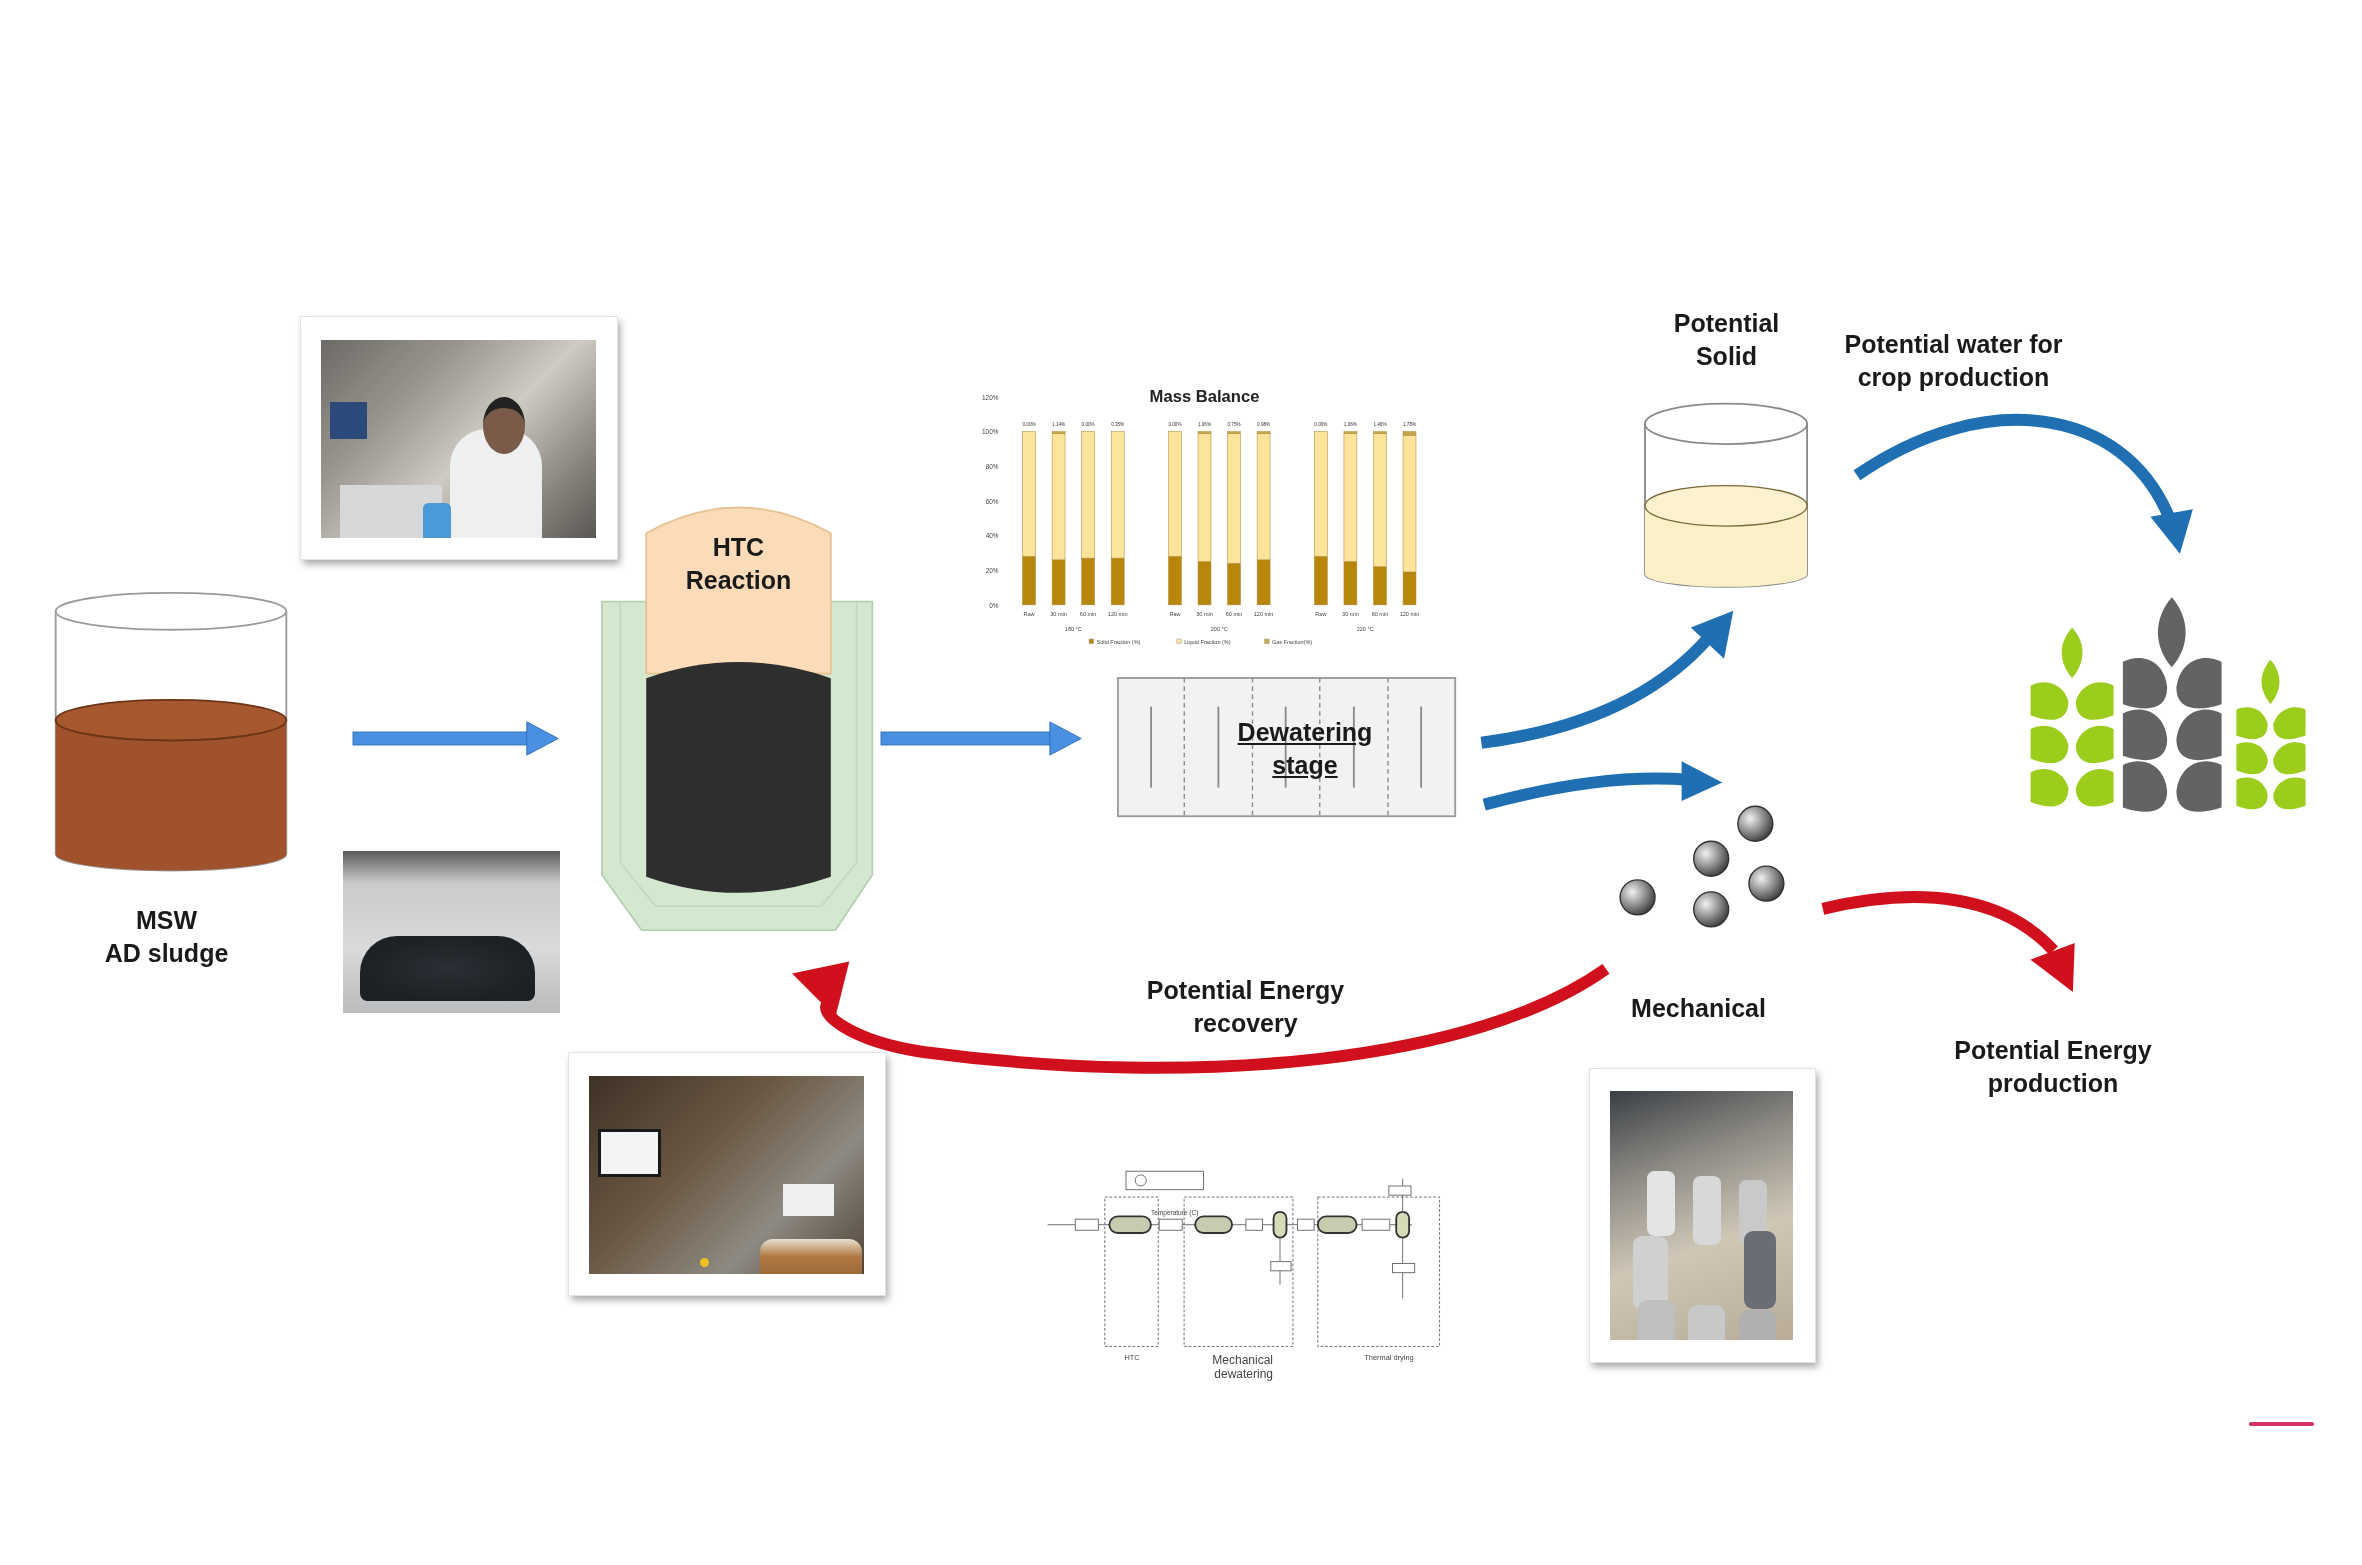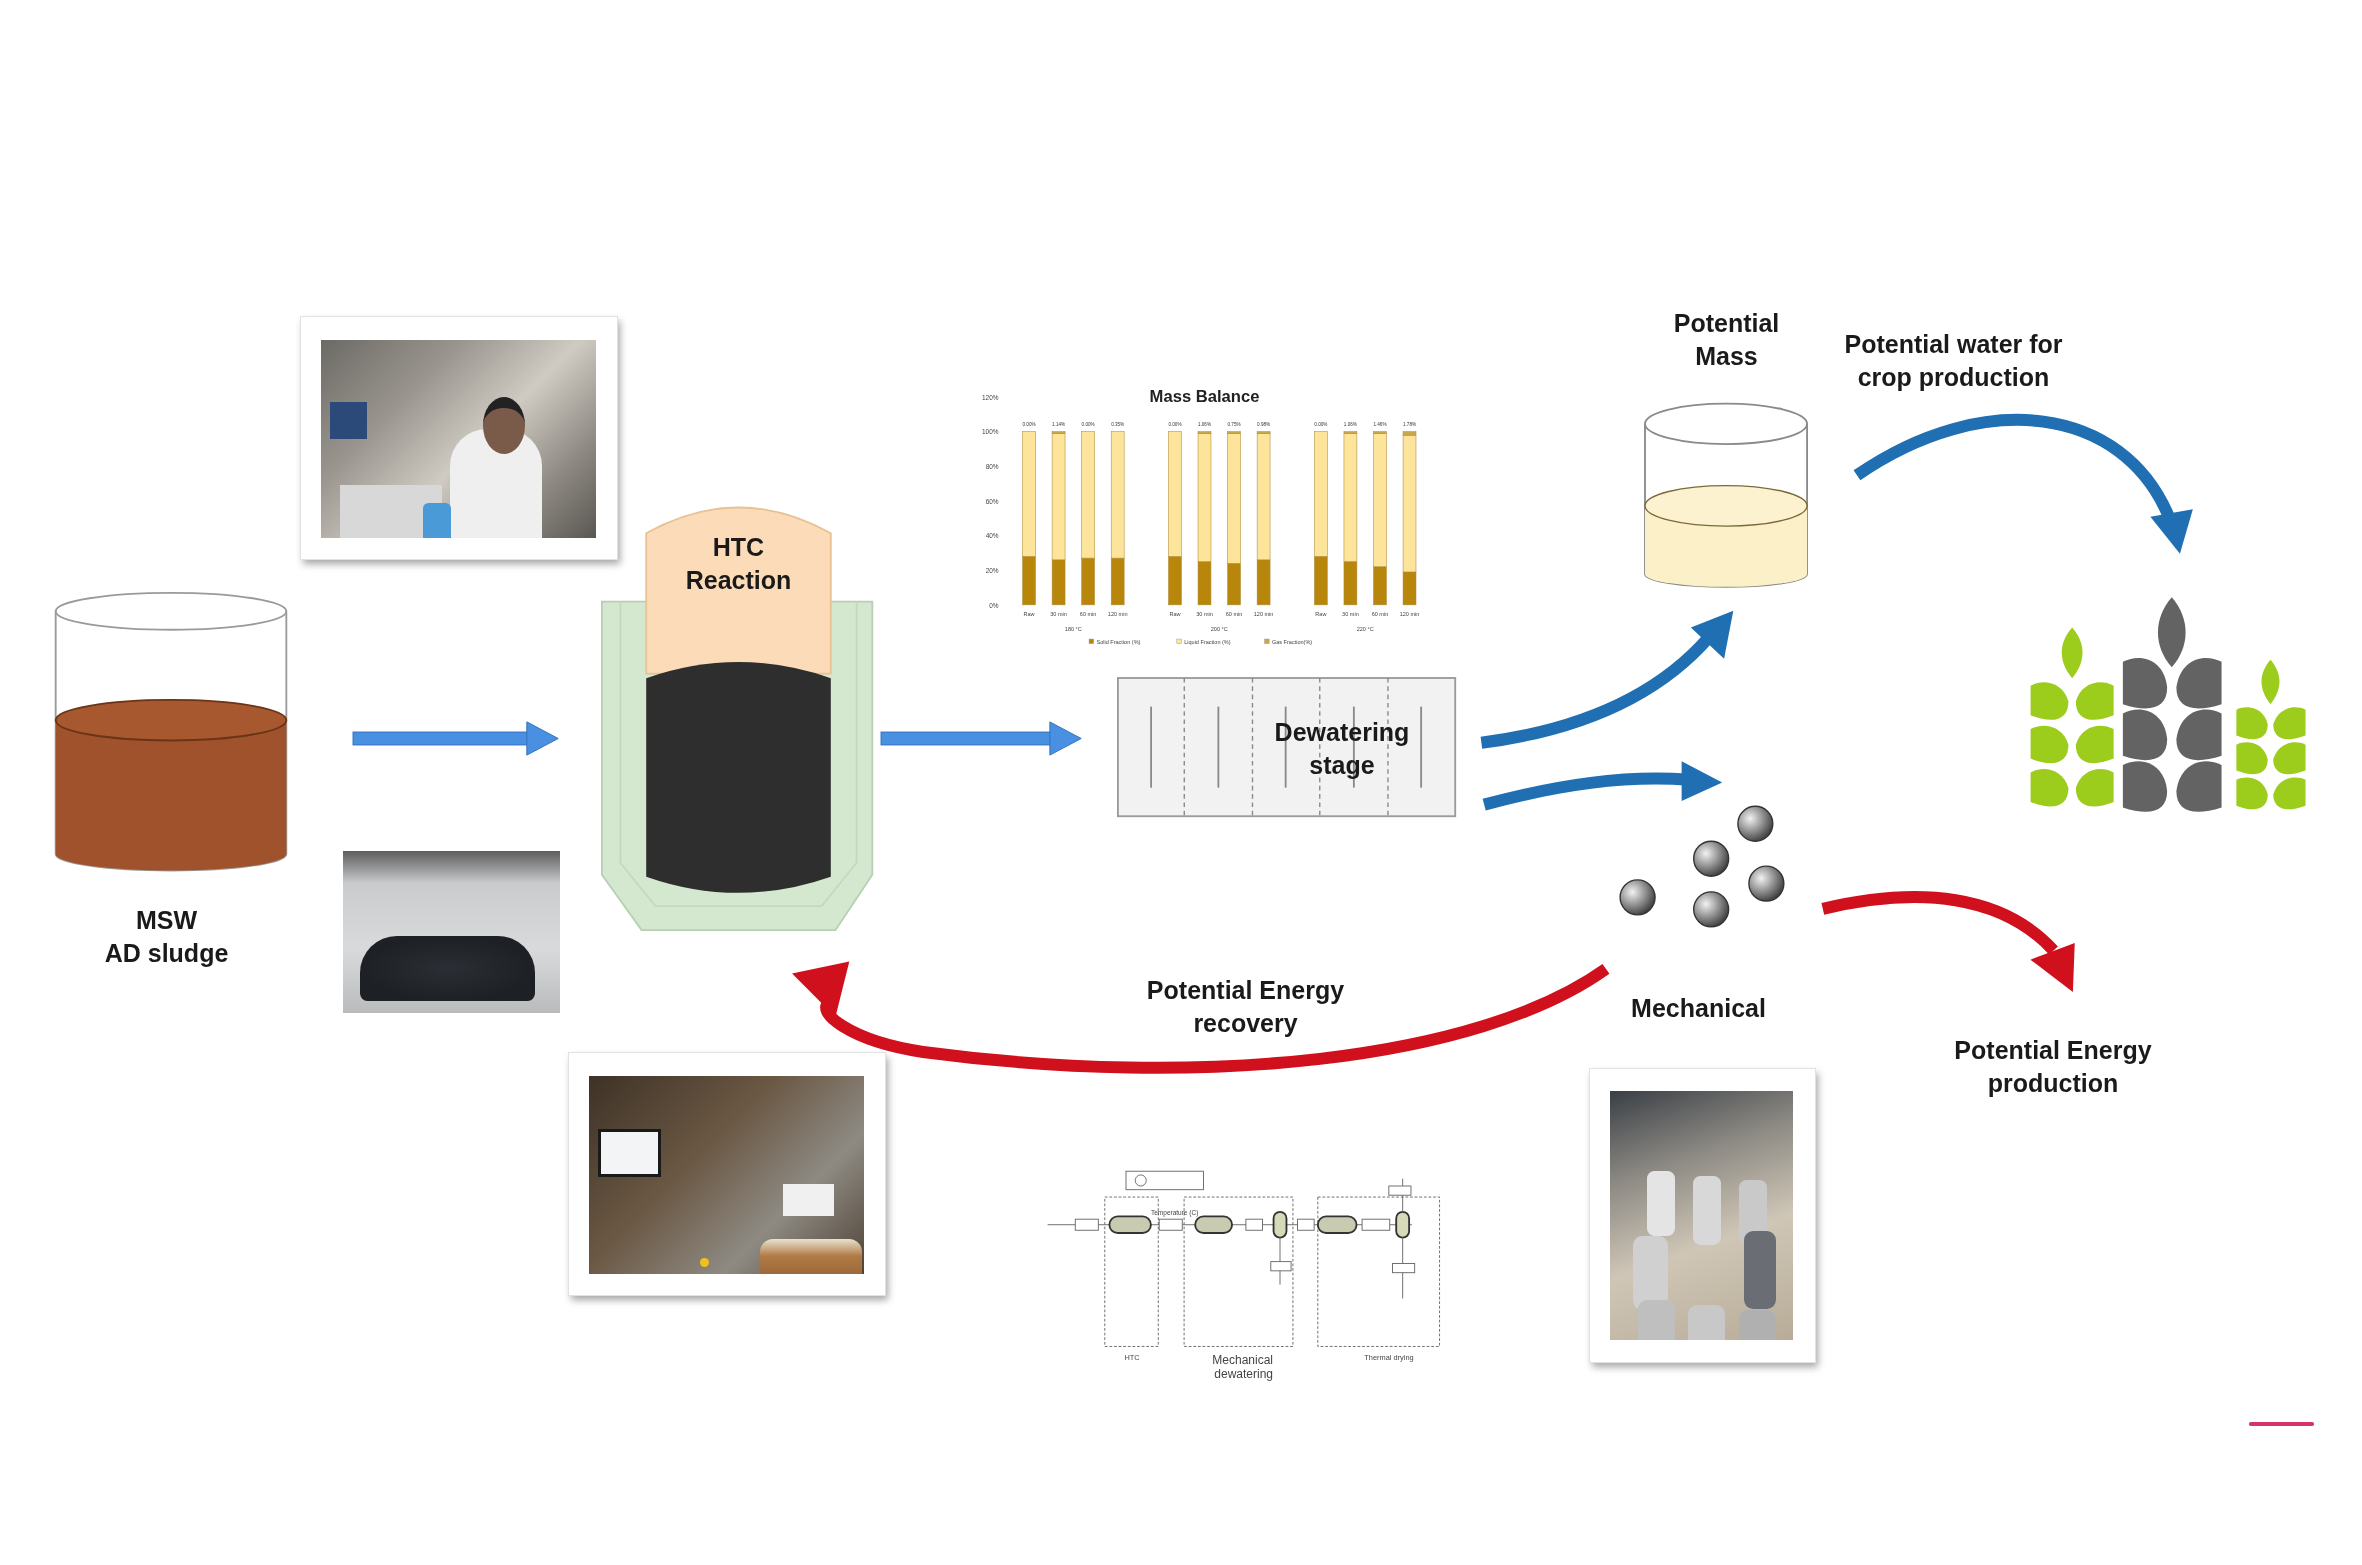"Mass" div { text: Mass -> Solid }
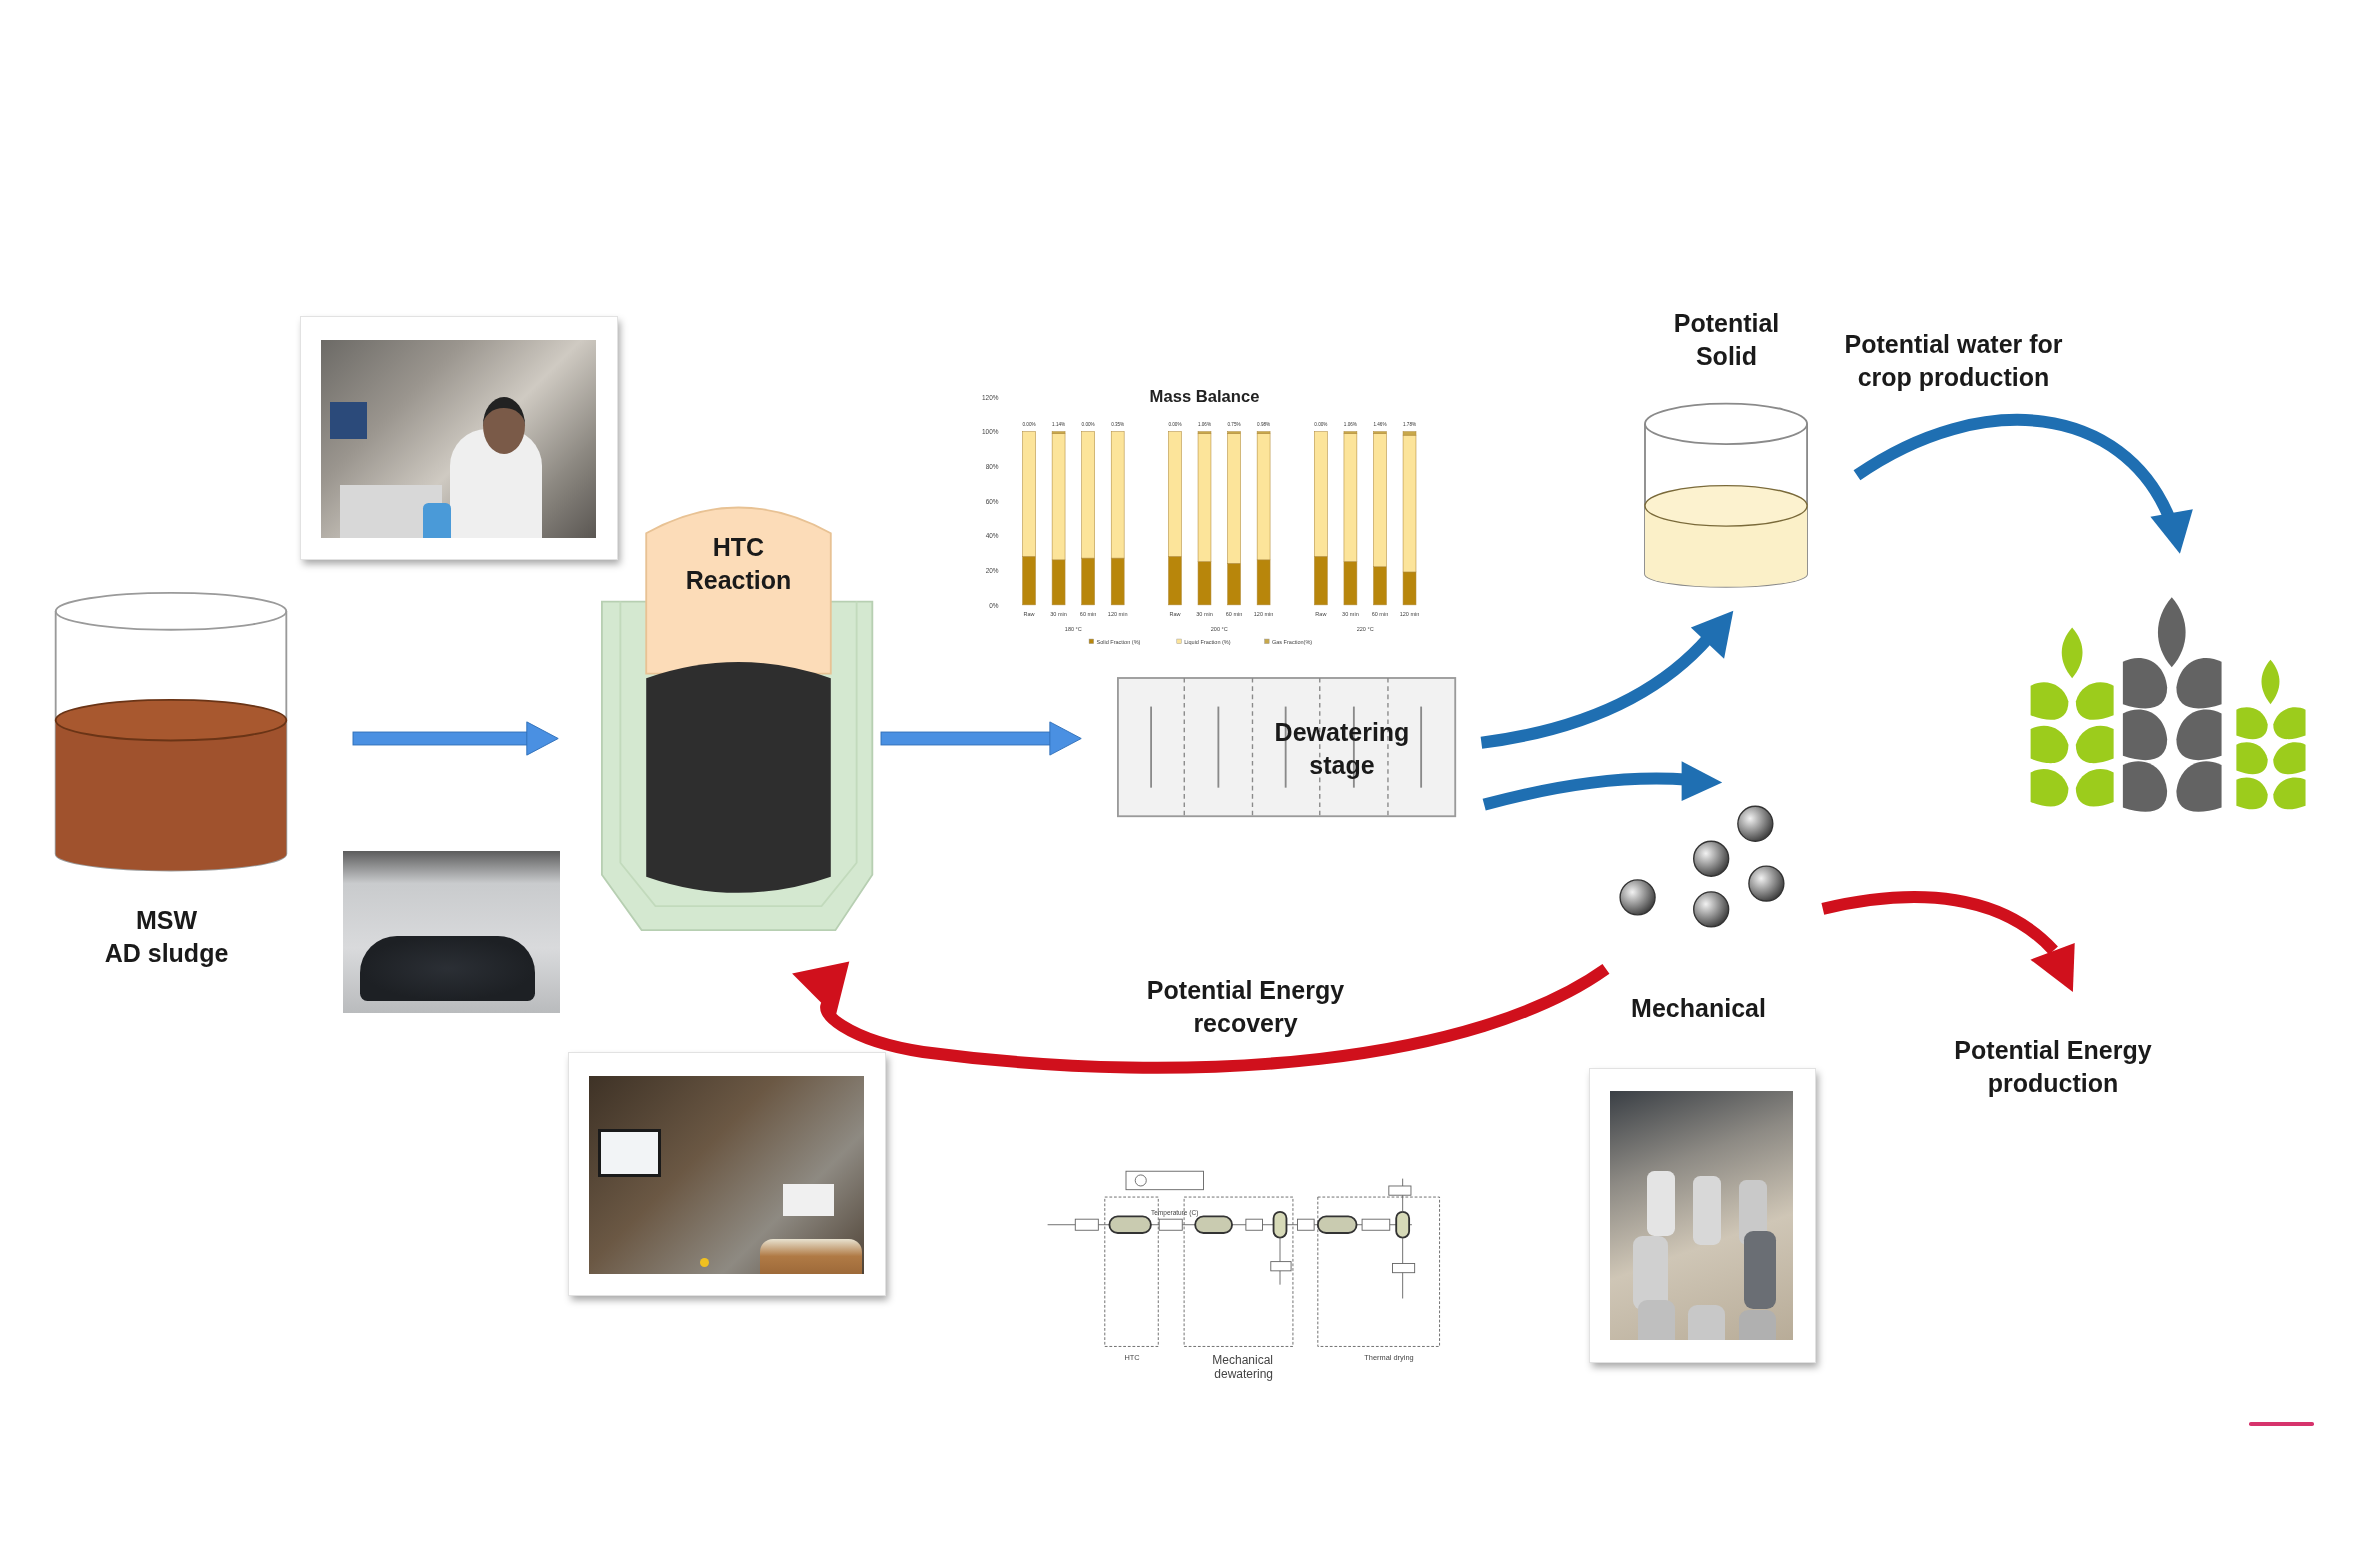"Dewatering" div.lbl { left: 1245px -> 1208px; text-decoration: none -> underline }
